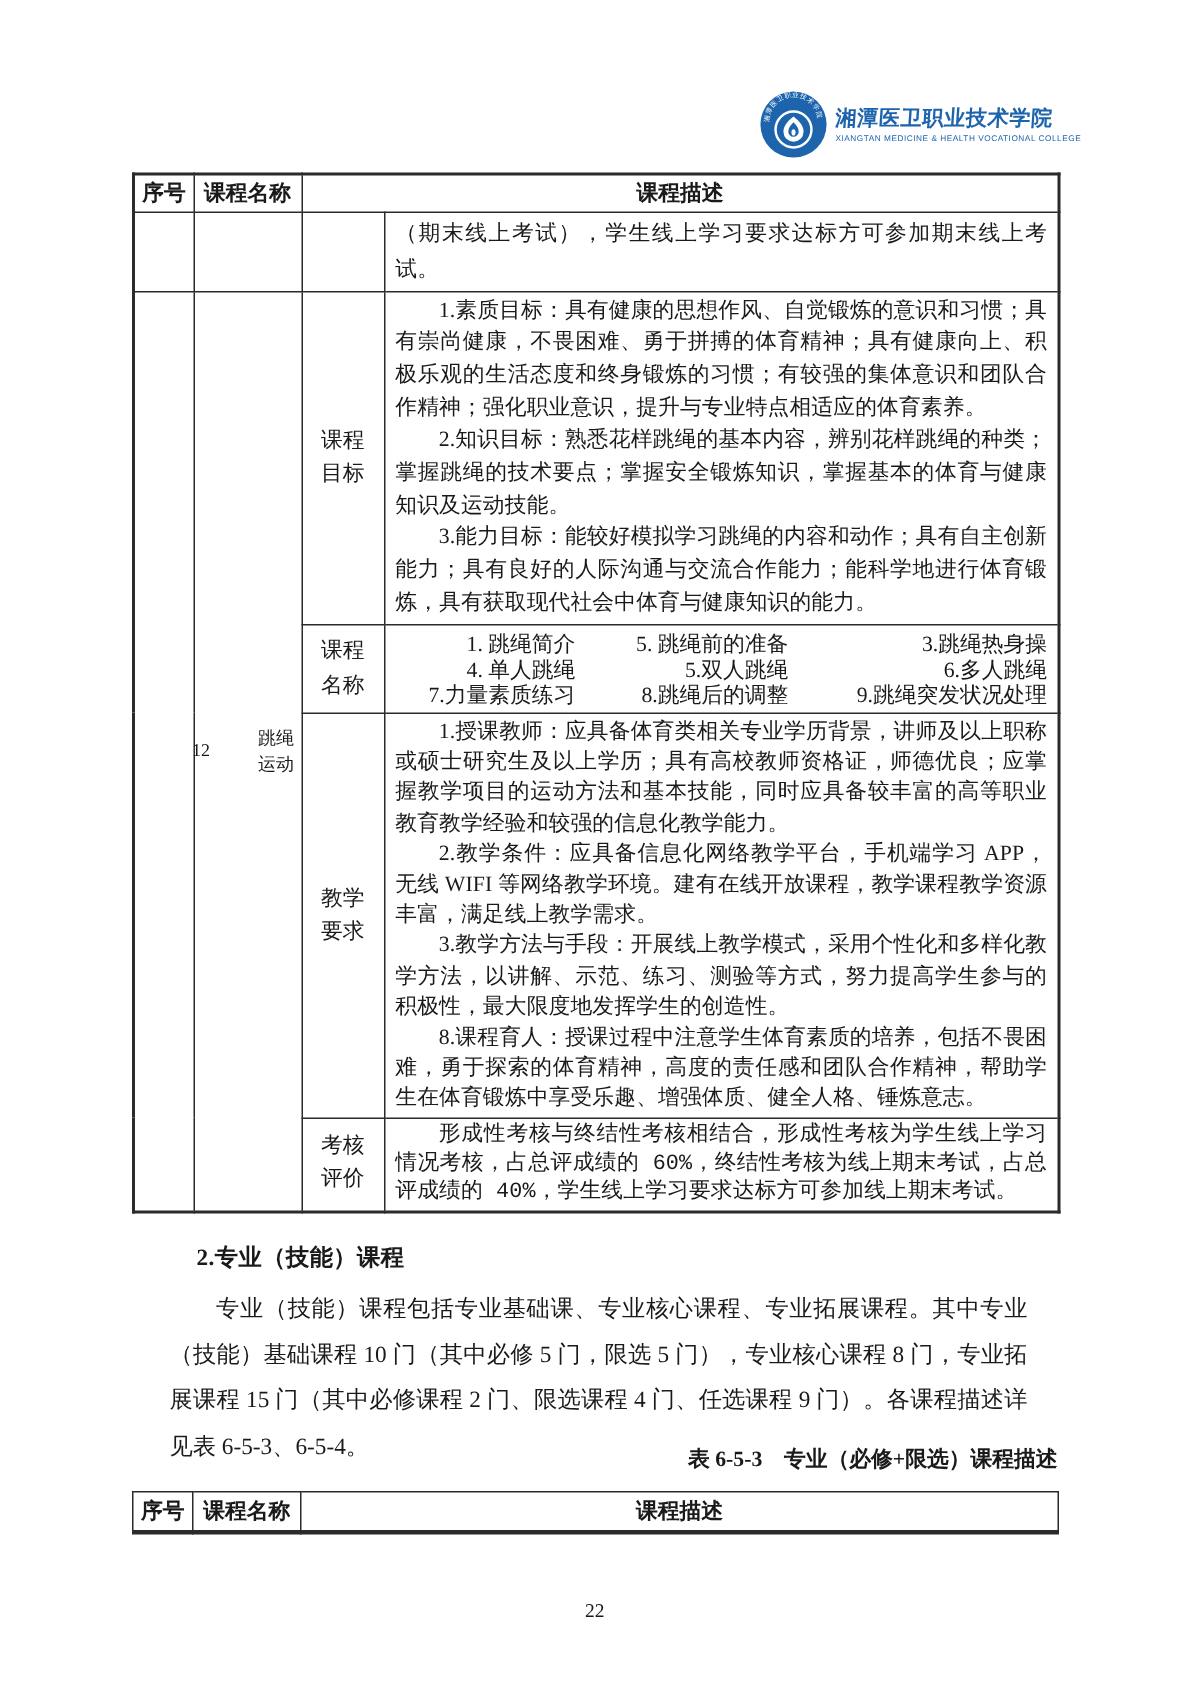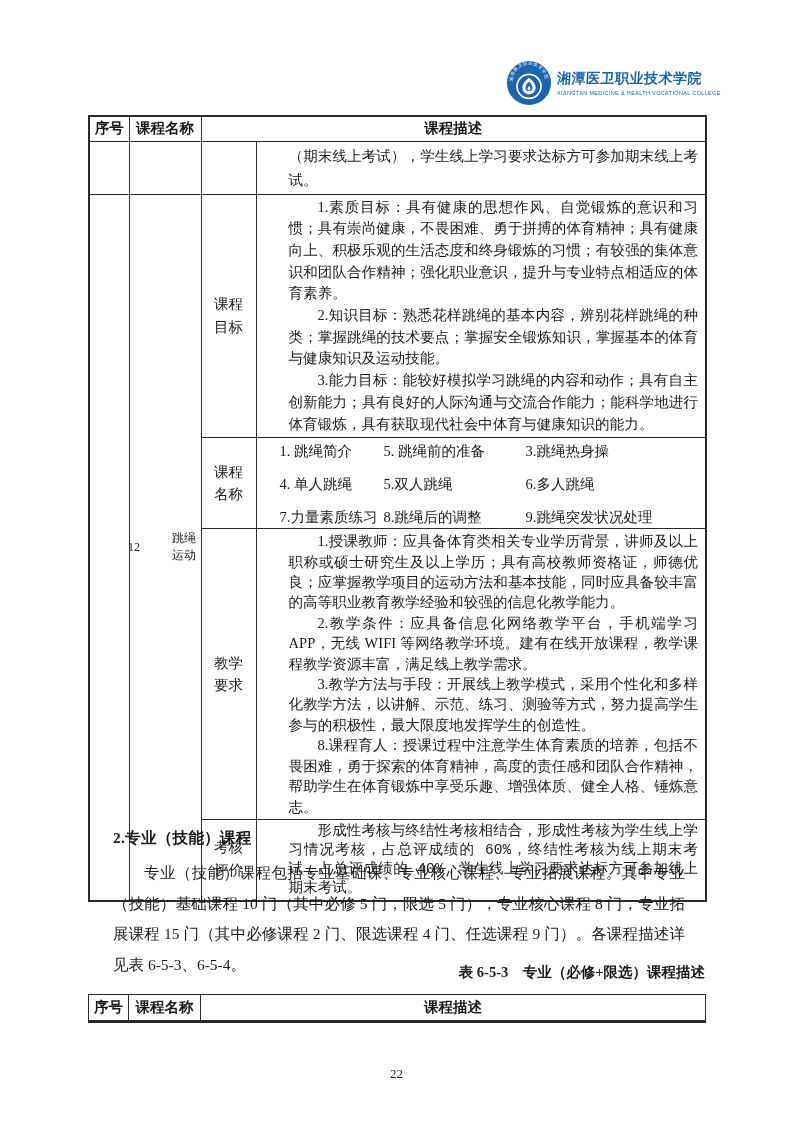"（期末线上考试），学生线上学习要求达标方可参加期末线上考试。" .desc p { margin-left: 25px -> none }
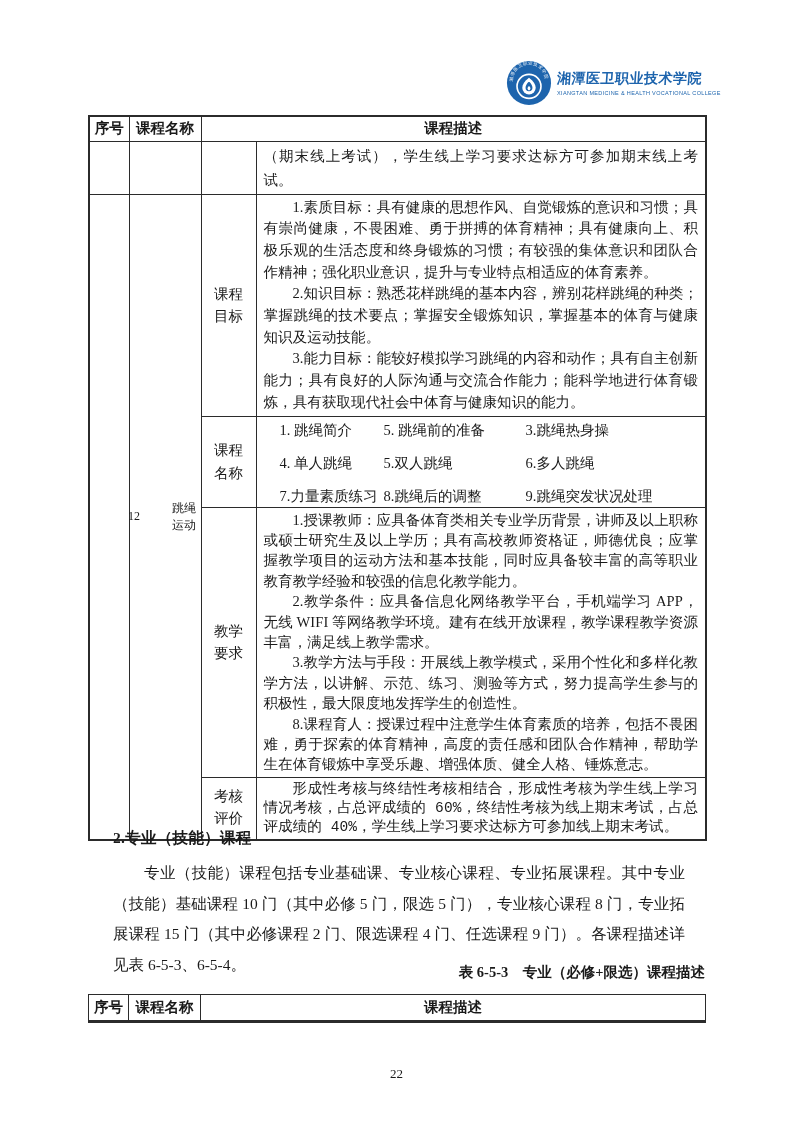"1. 跳绳简介" .content-grid { row-gap: 16px -> 0; text-align: none -> right }
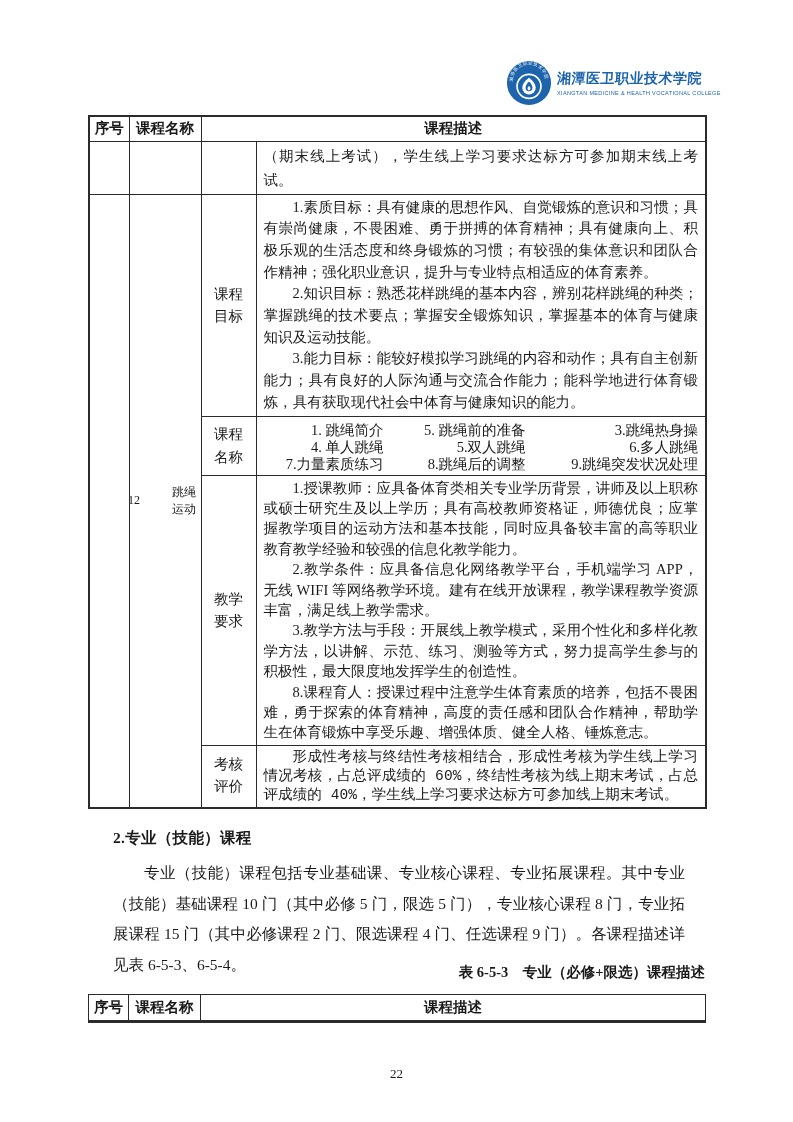"2.专业（技能）课程" .section-heading { left: 113px -> 131px }
